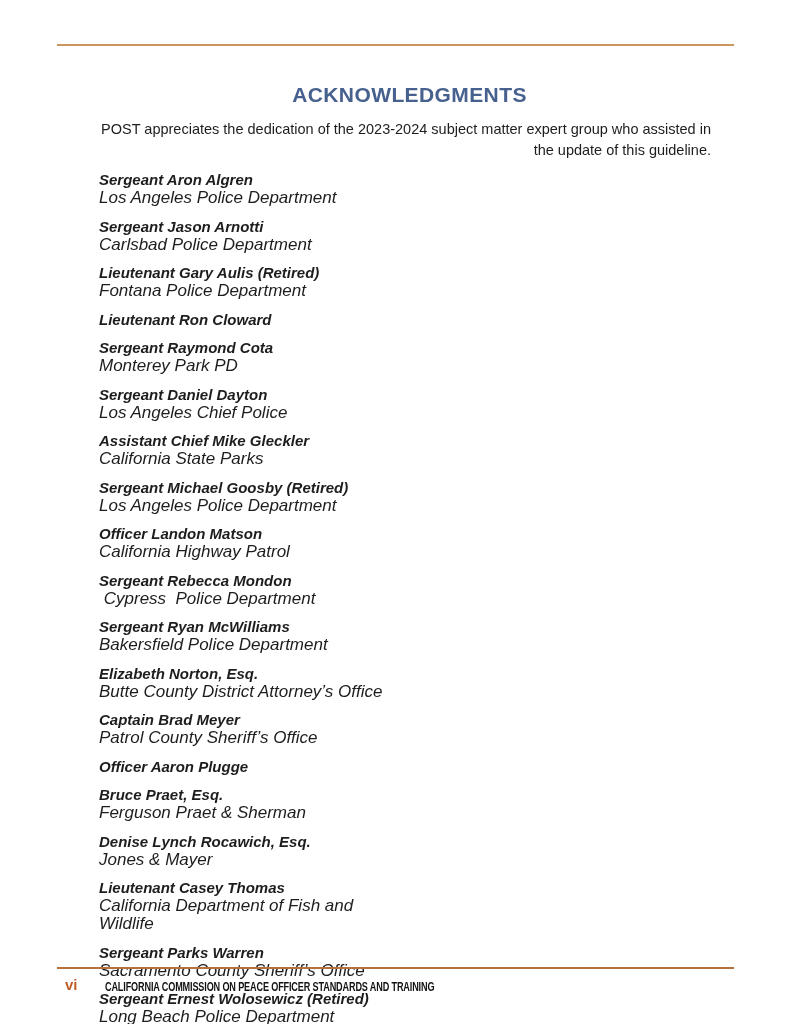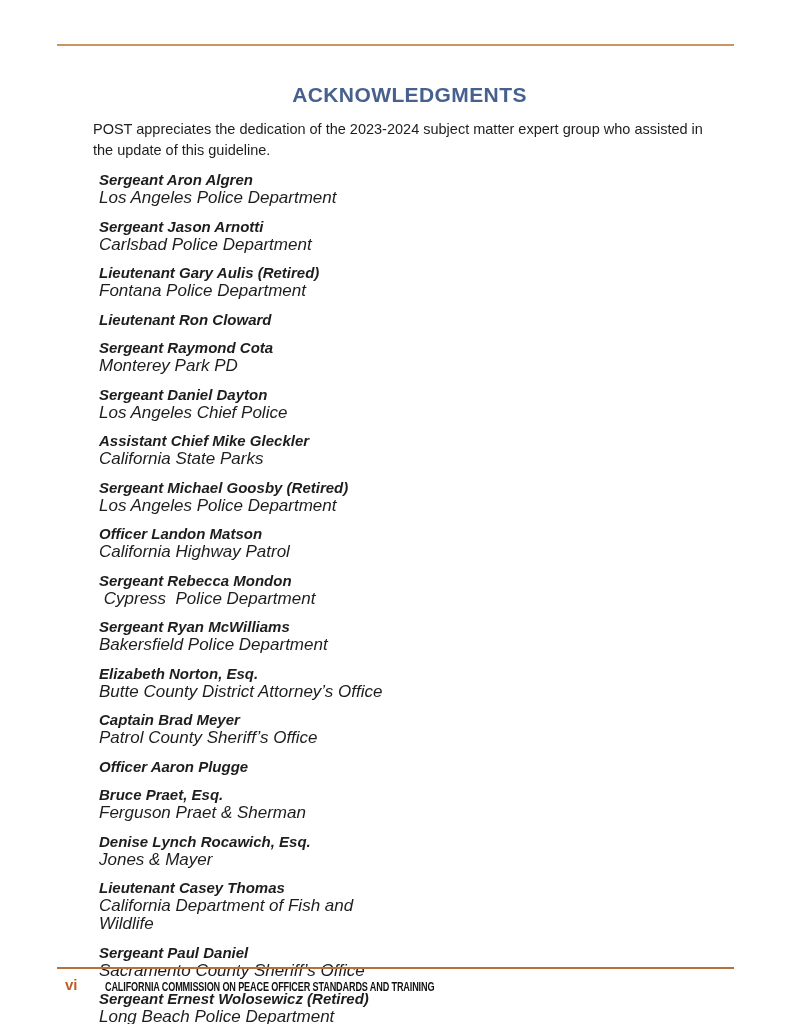"POST appreciates the dedication of" .intro { text-align: none -> right }
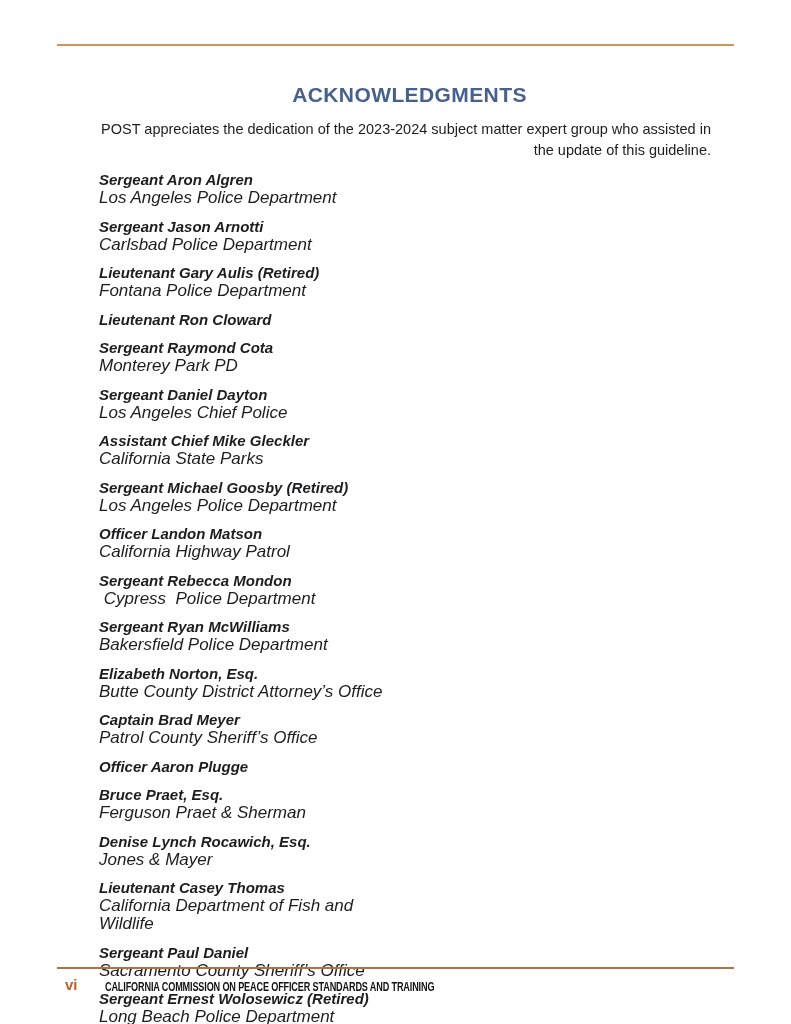"Sergeant Paul Daniel" div.entry-name { text: Paul Daniel -> Parks Warren }
